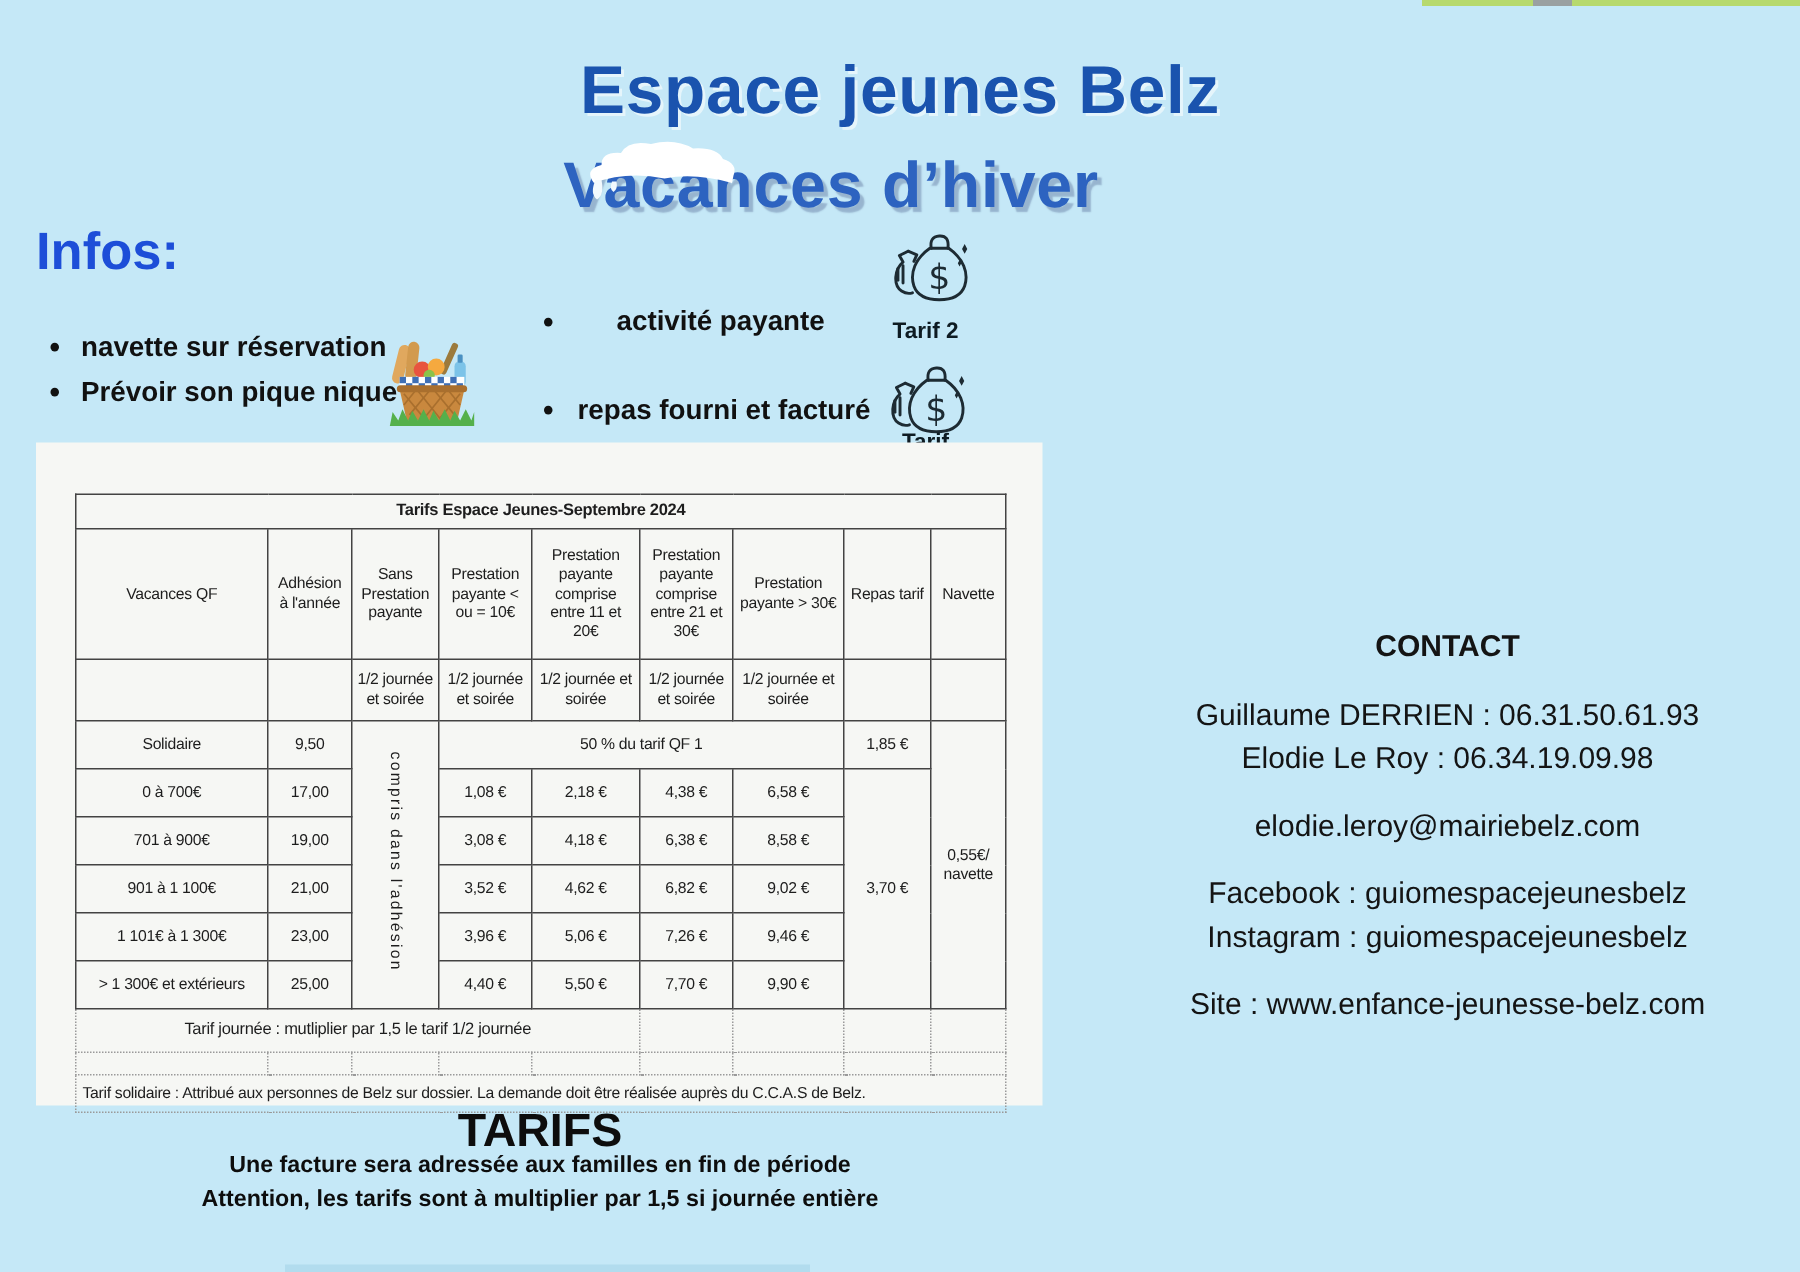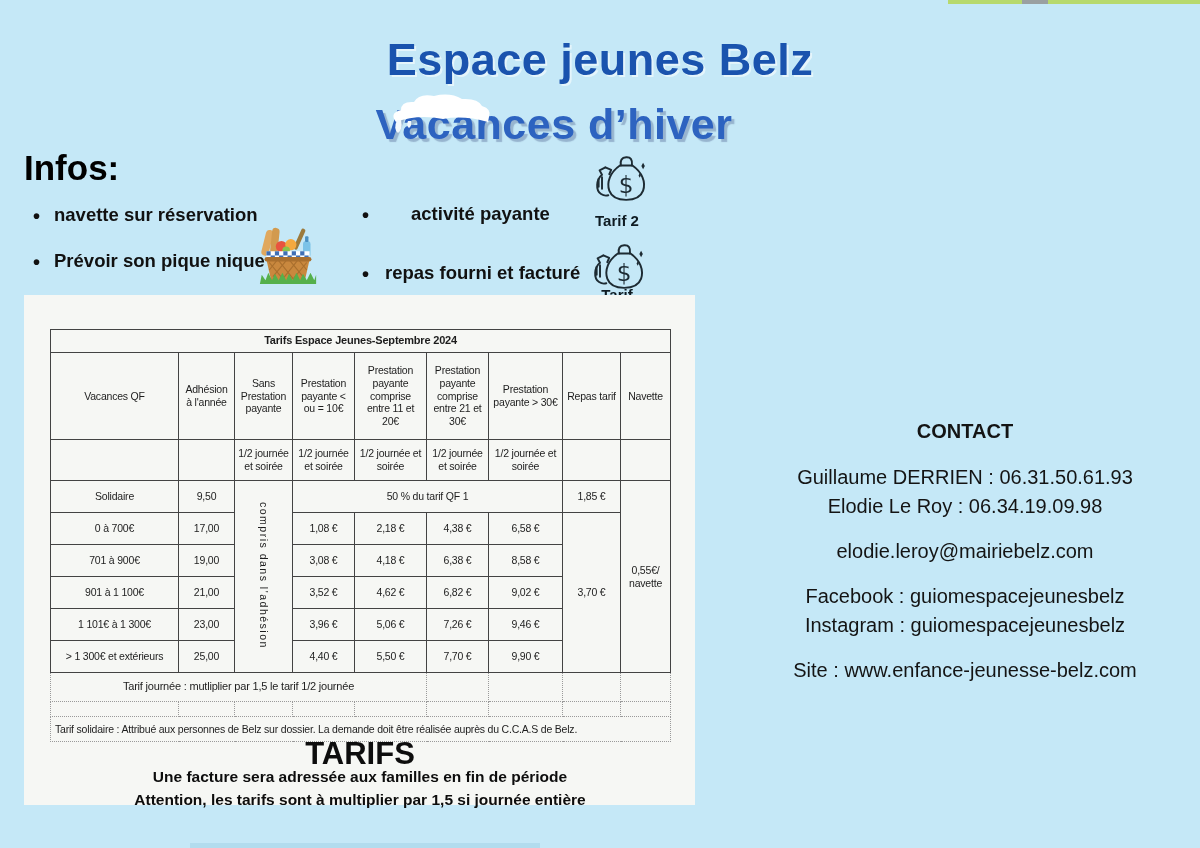"Infos:" .infos-heading { color: #000000 -> #1d4ed8 }
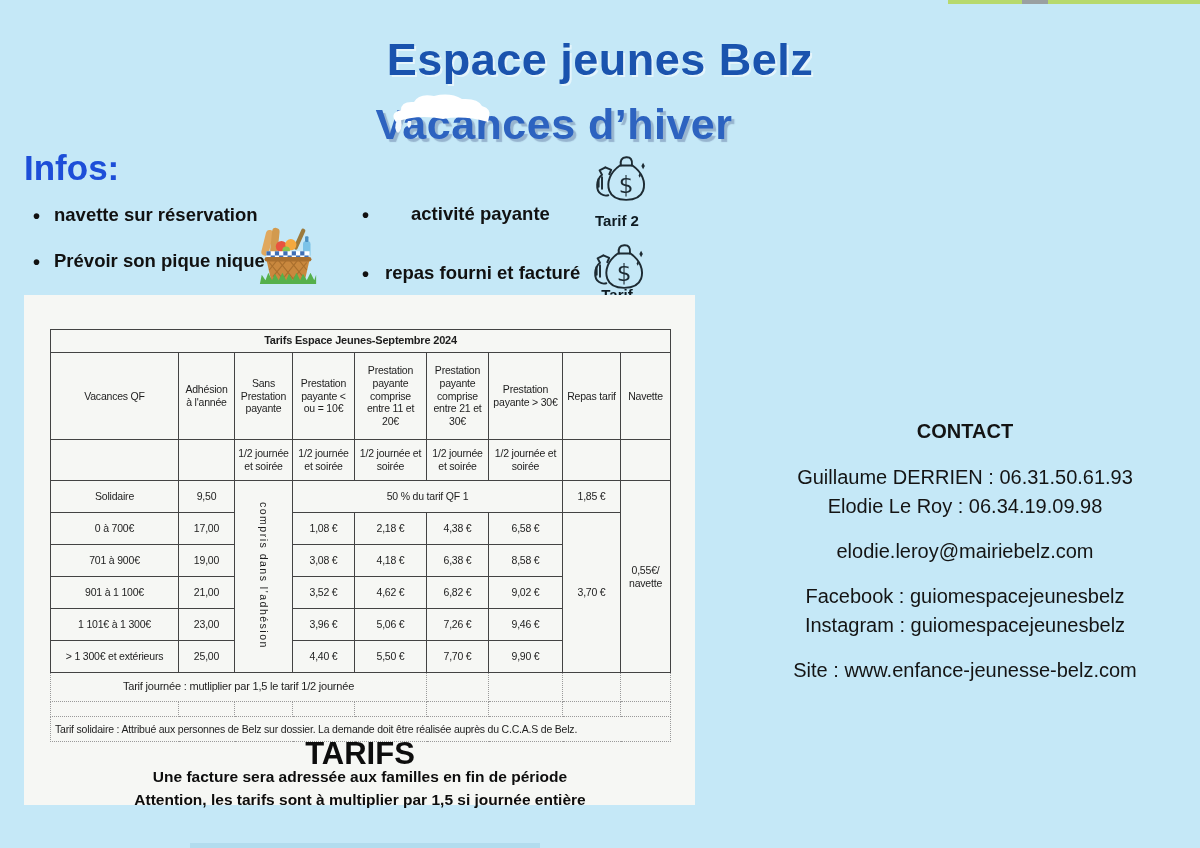"navette sur réservation" .b1 { top: 204px -> 220px }
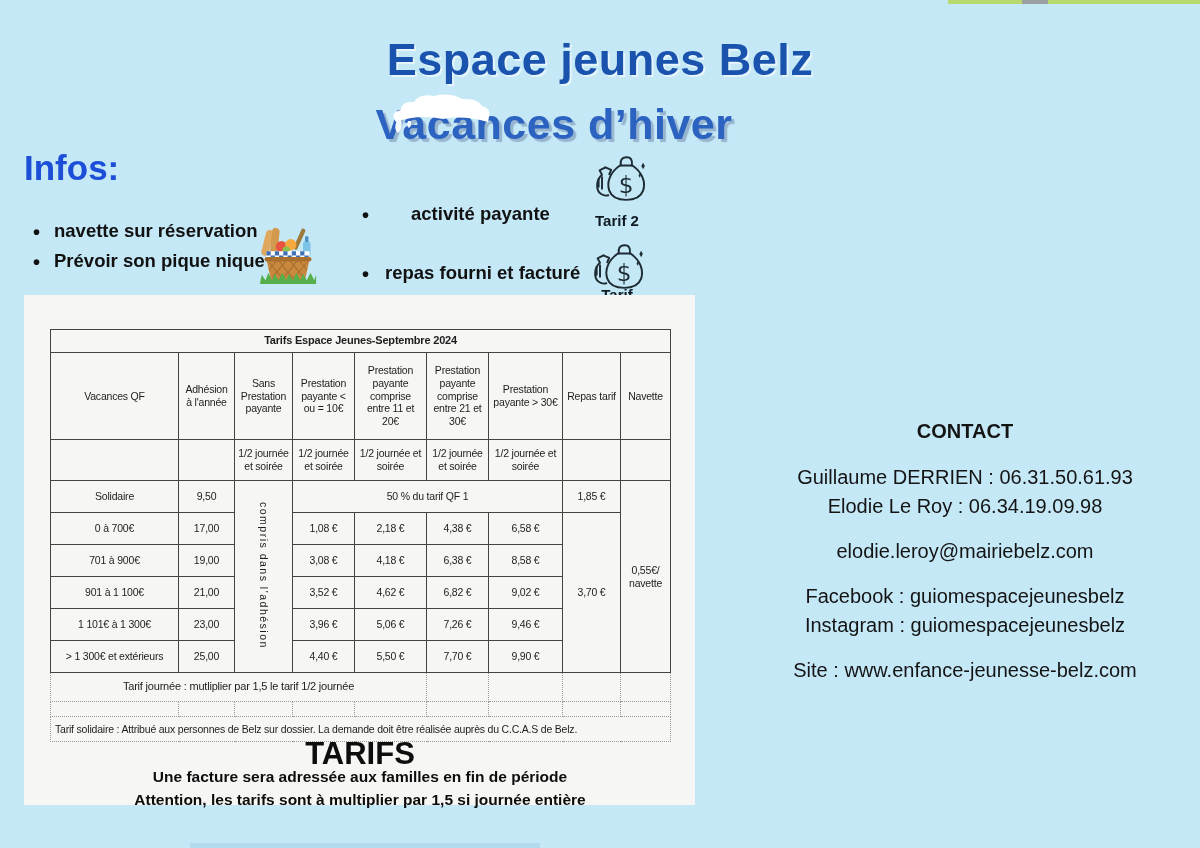"Tarifs Espace Jeunes-Septembre 2024" .scan-panel { height: 510px -> 442px }
